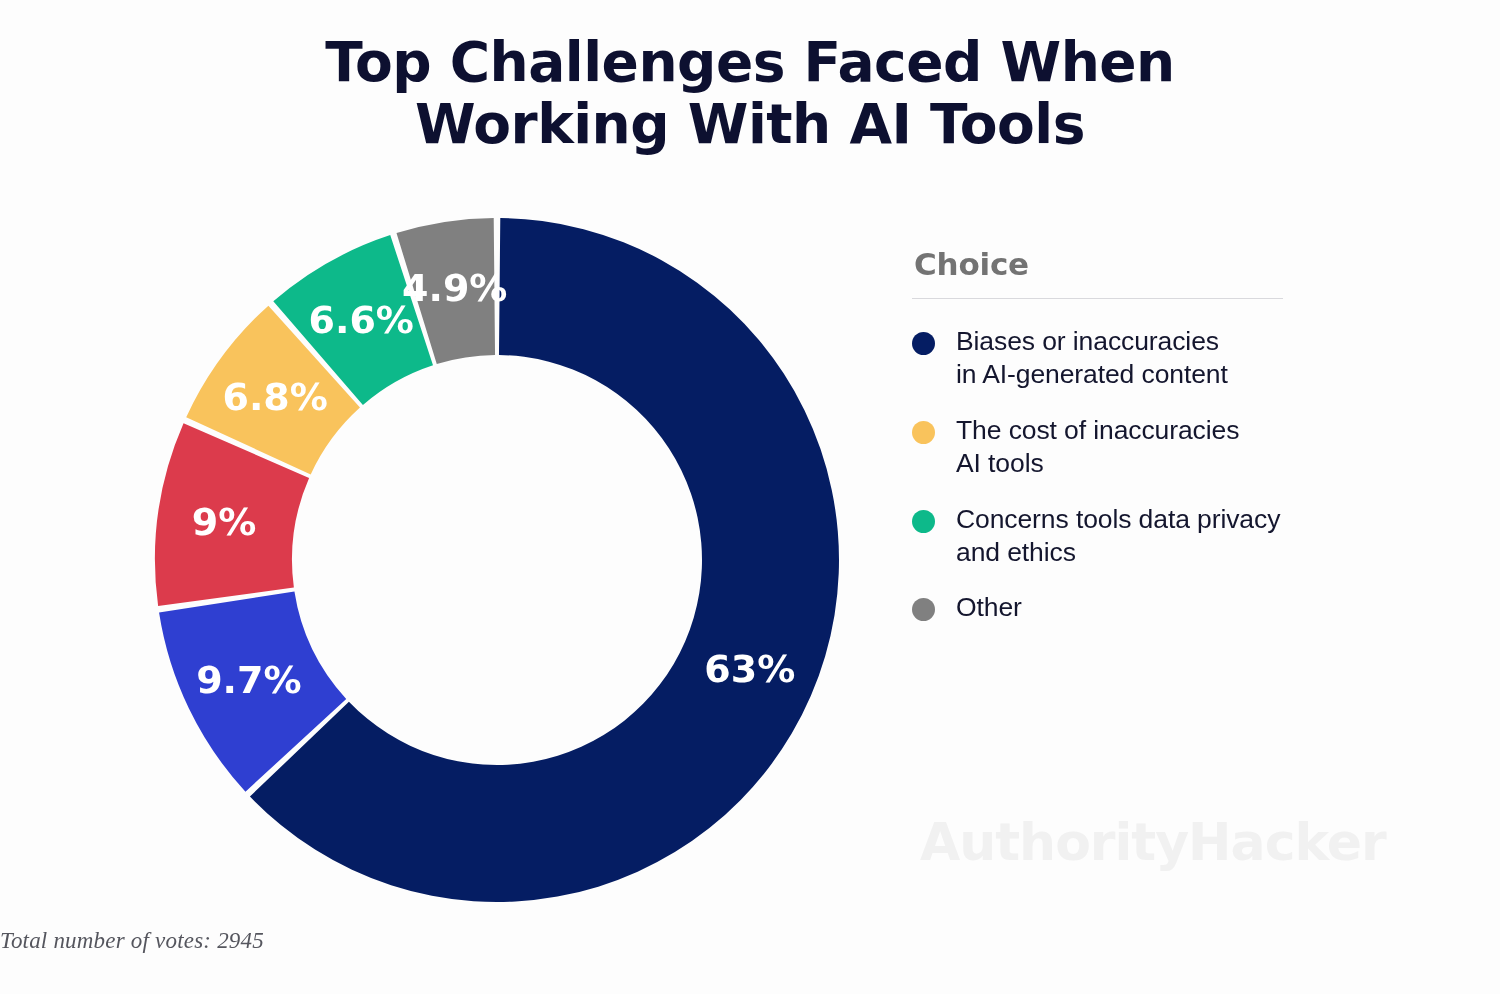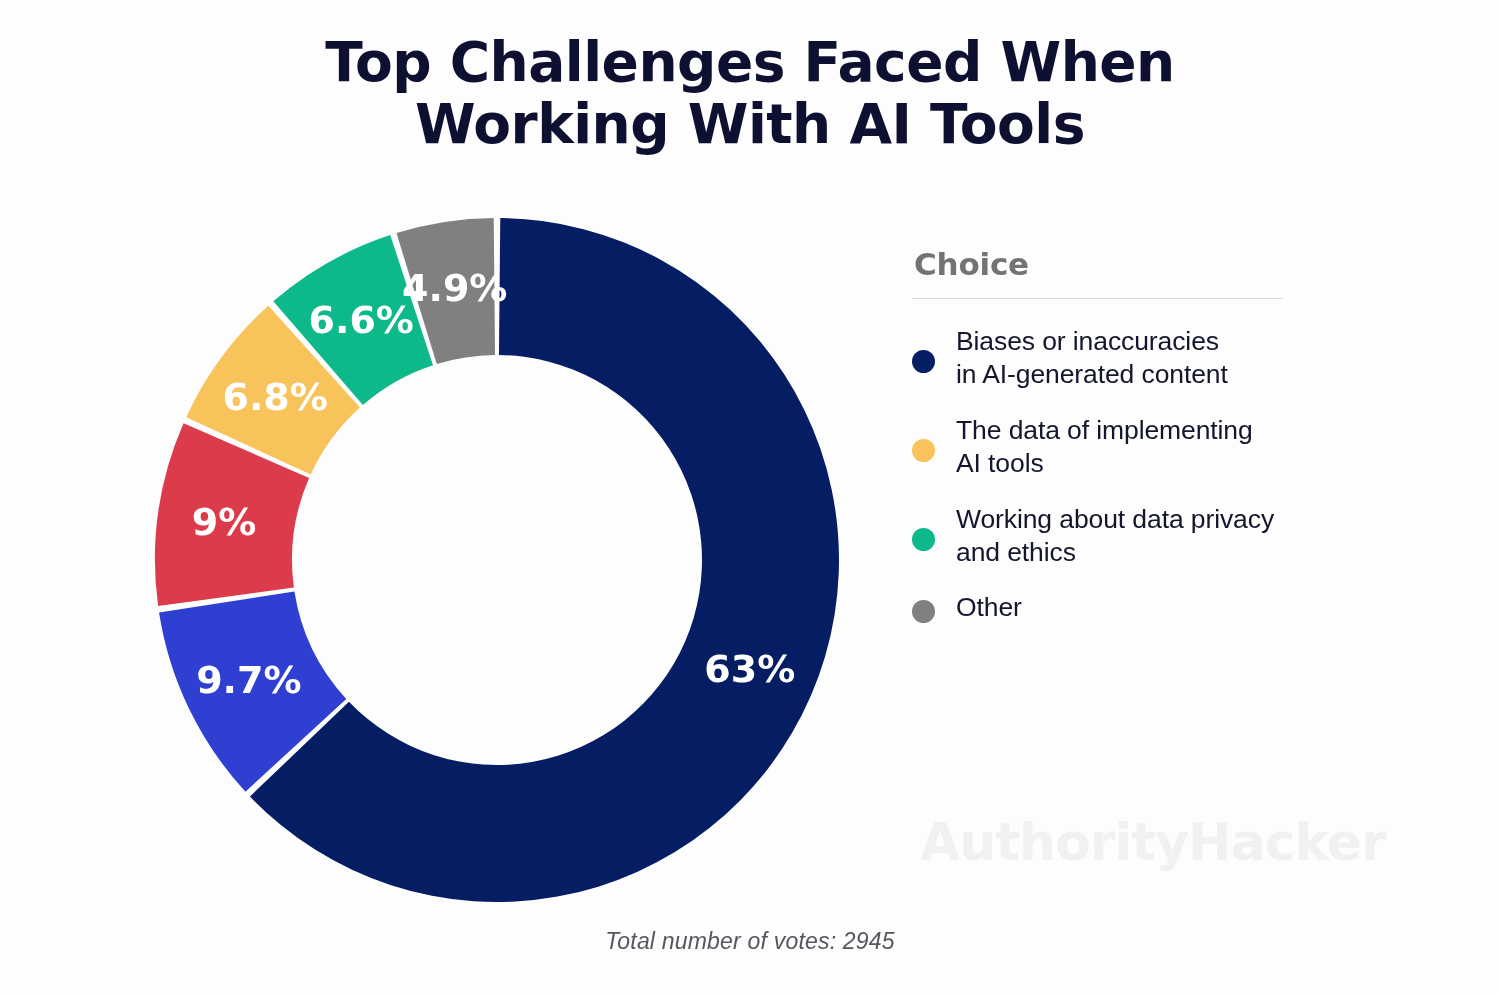"Biases or inaccuracies" .legend-item { align-items: center -> flex-start }
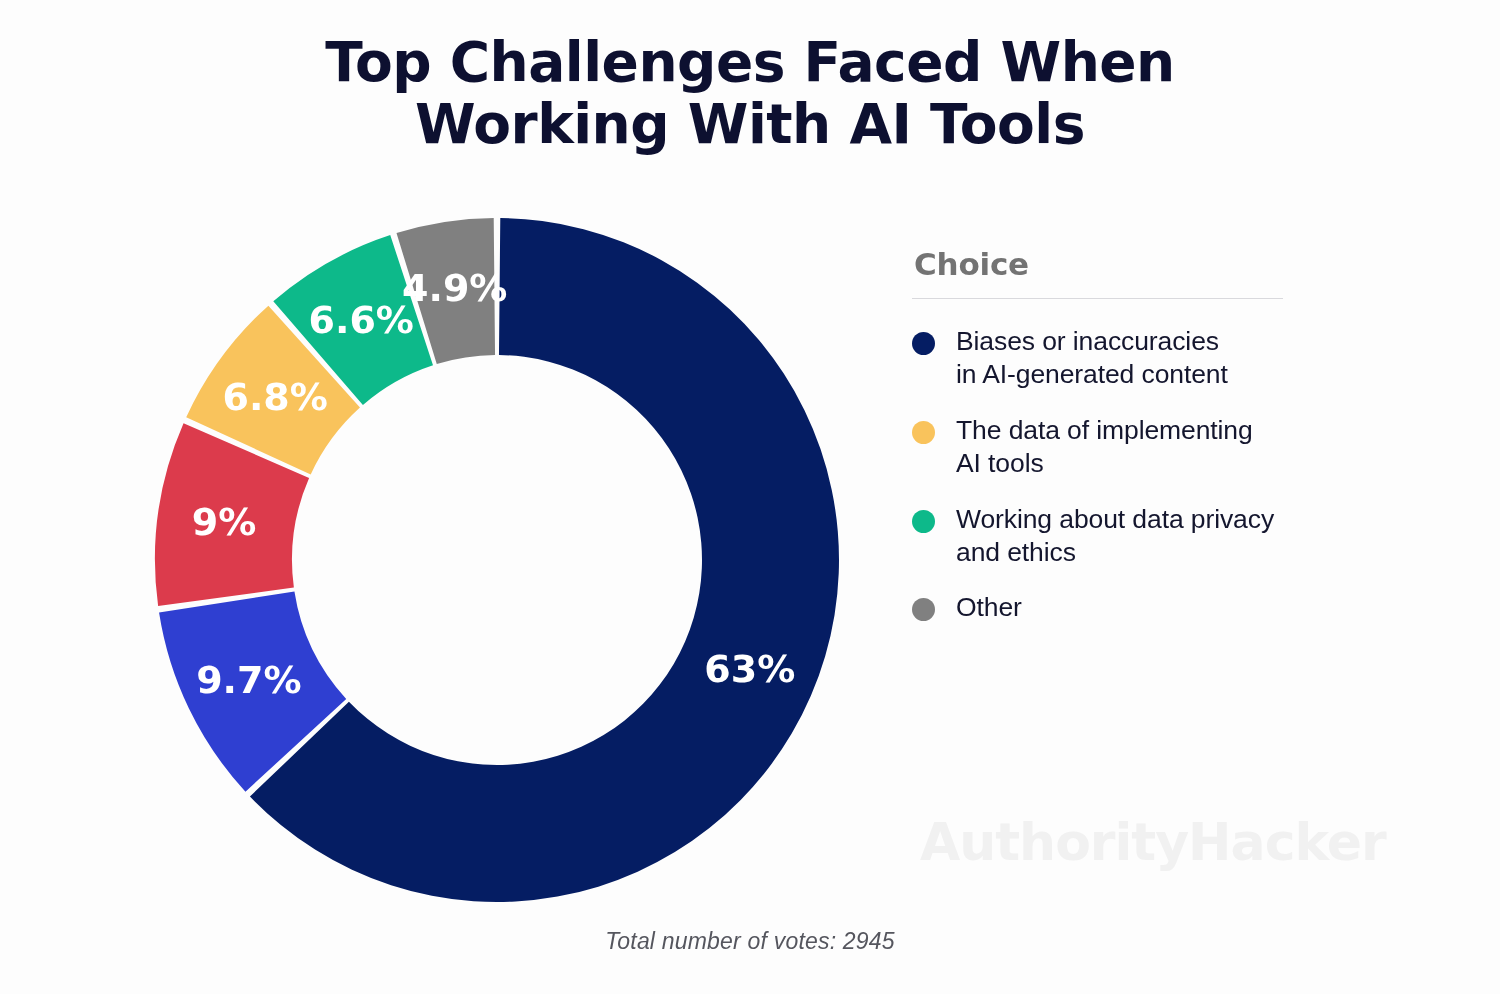"The data of implementing" span.legend-label { text: data of implementing -> cost of inaccuracies }
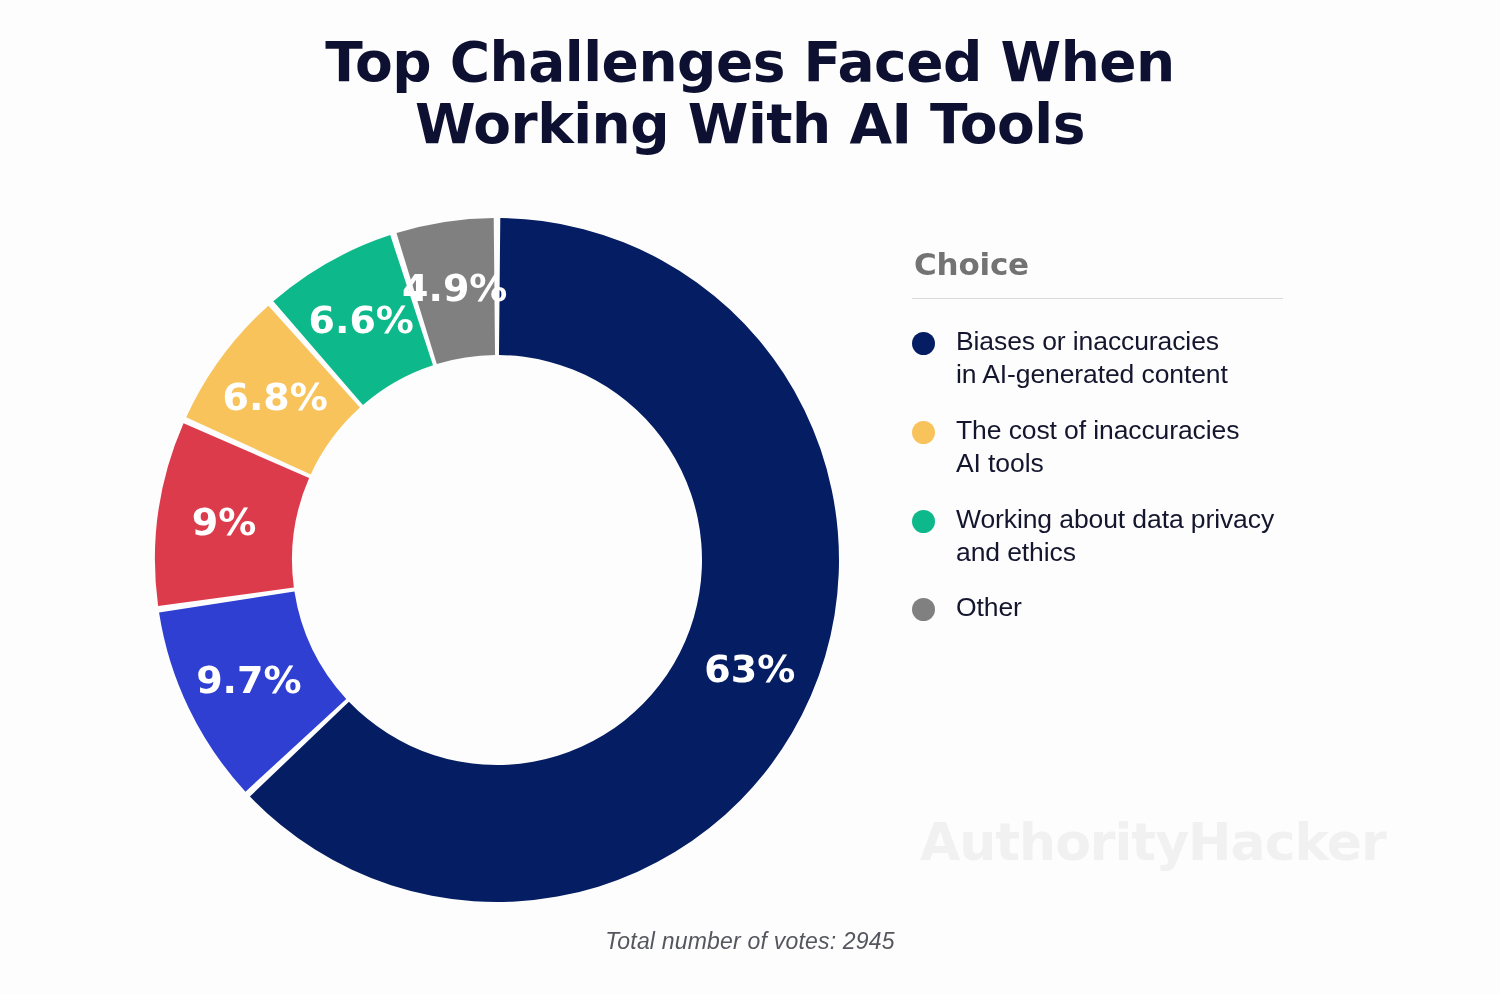"Working about data privacy" span.legend-label { text: Working about -> Concerns tools }
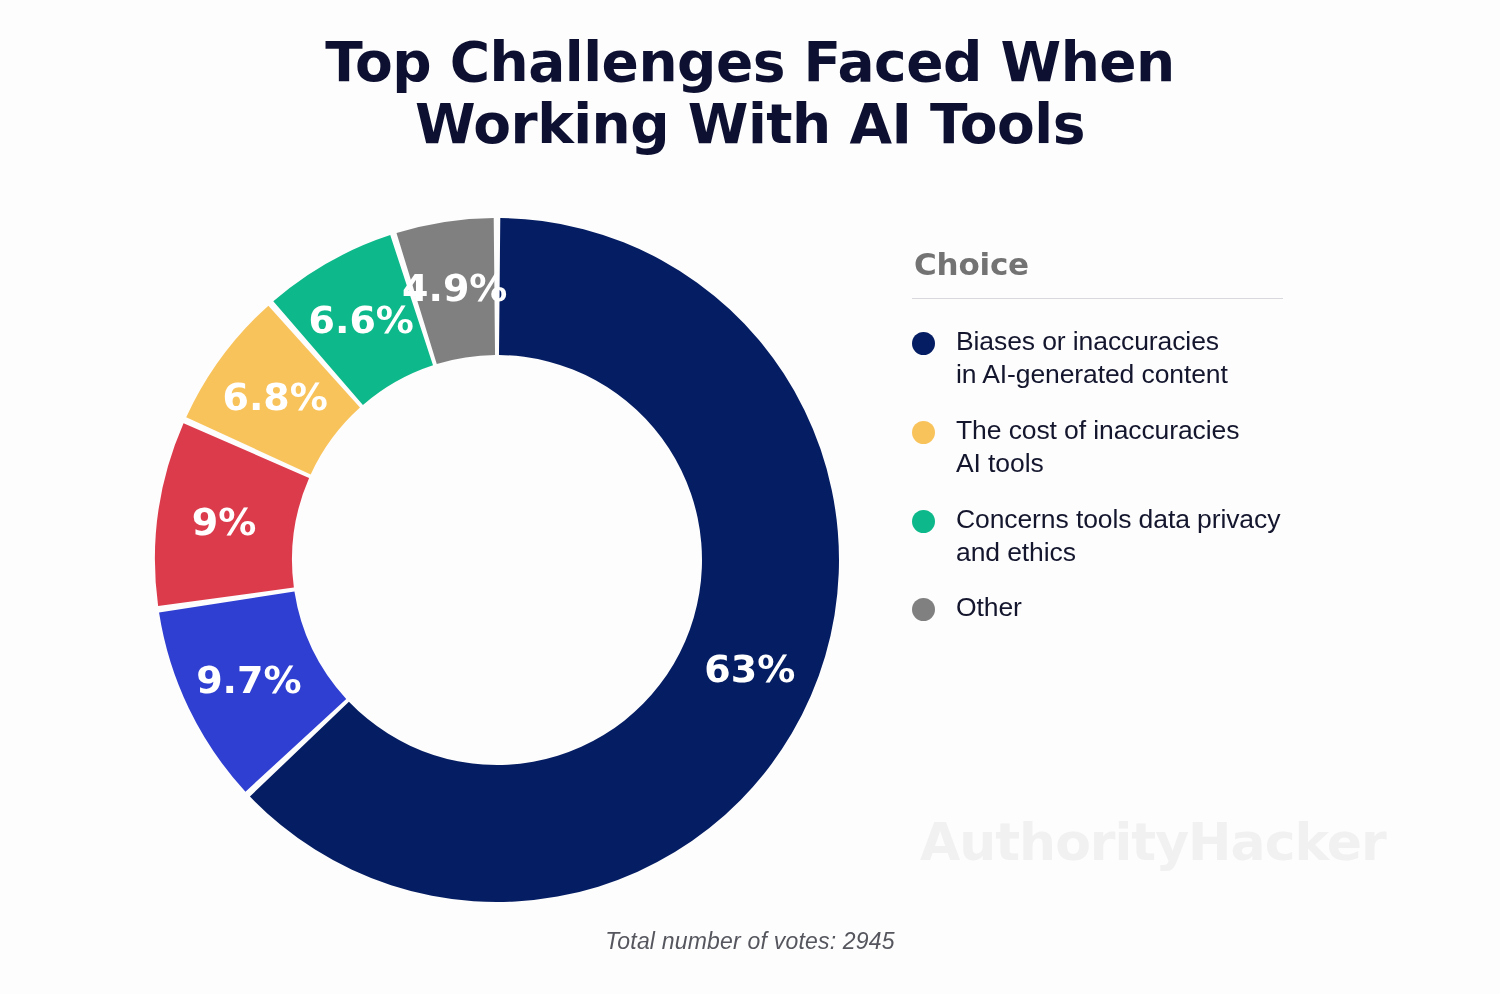"Total number of votes: 2945" #footer-note { font-family: Liberation Sans, sans-serif -> Liberation Serif, serif; text-align: center -> none }
